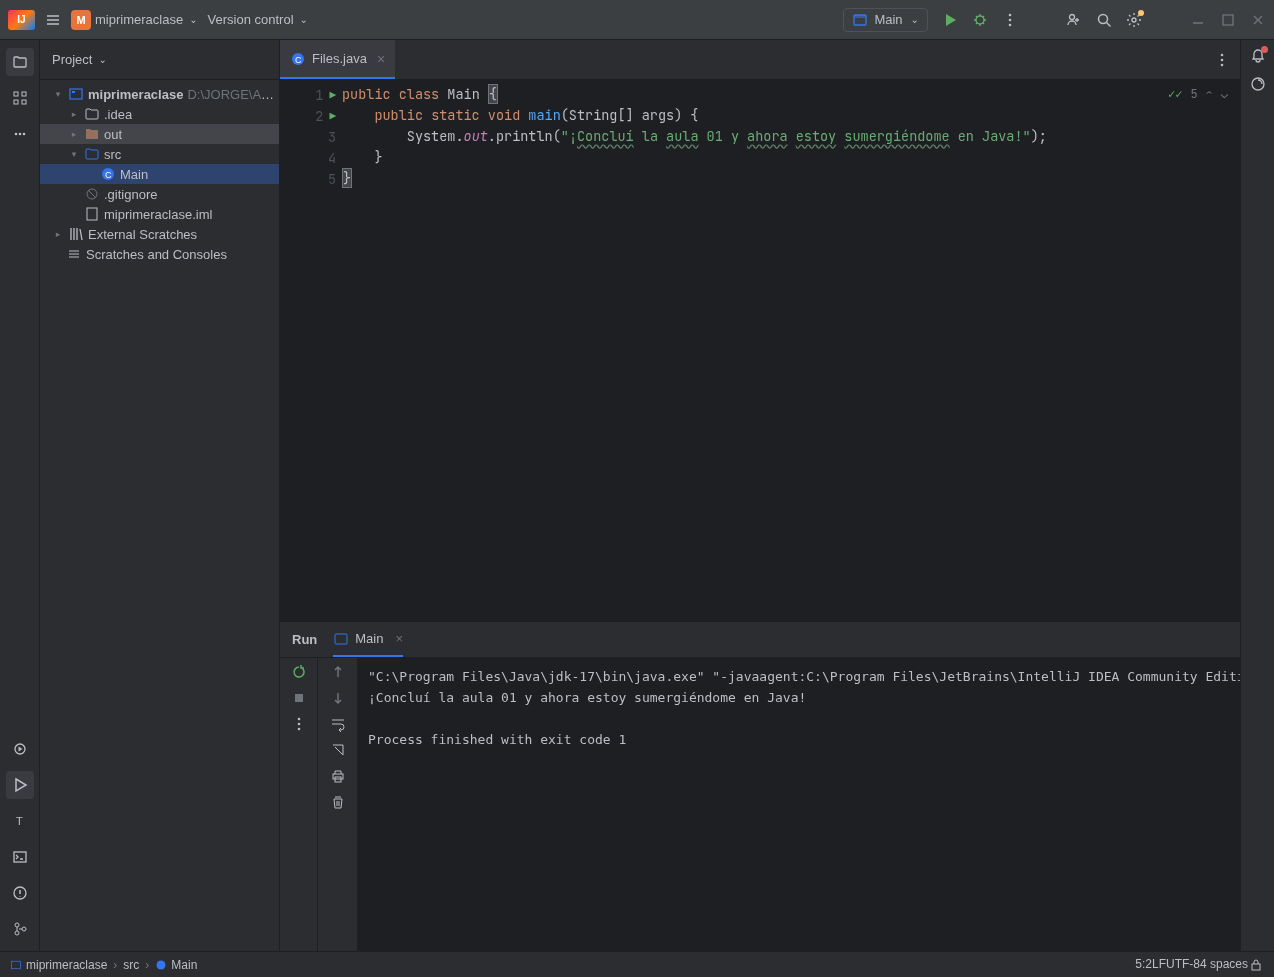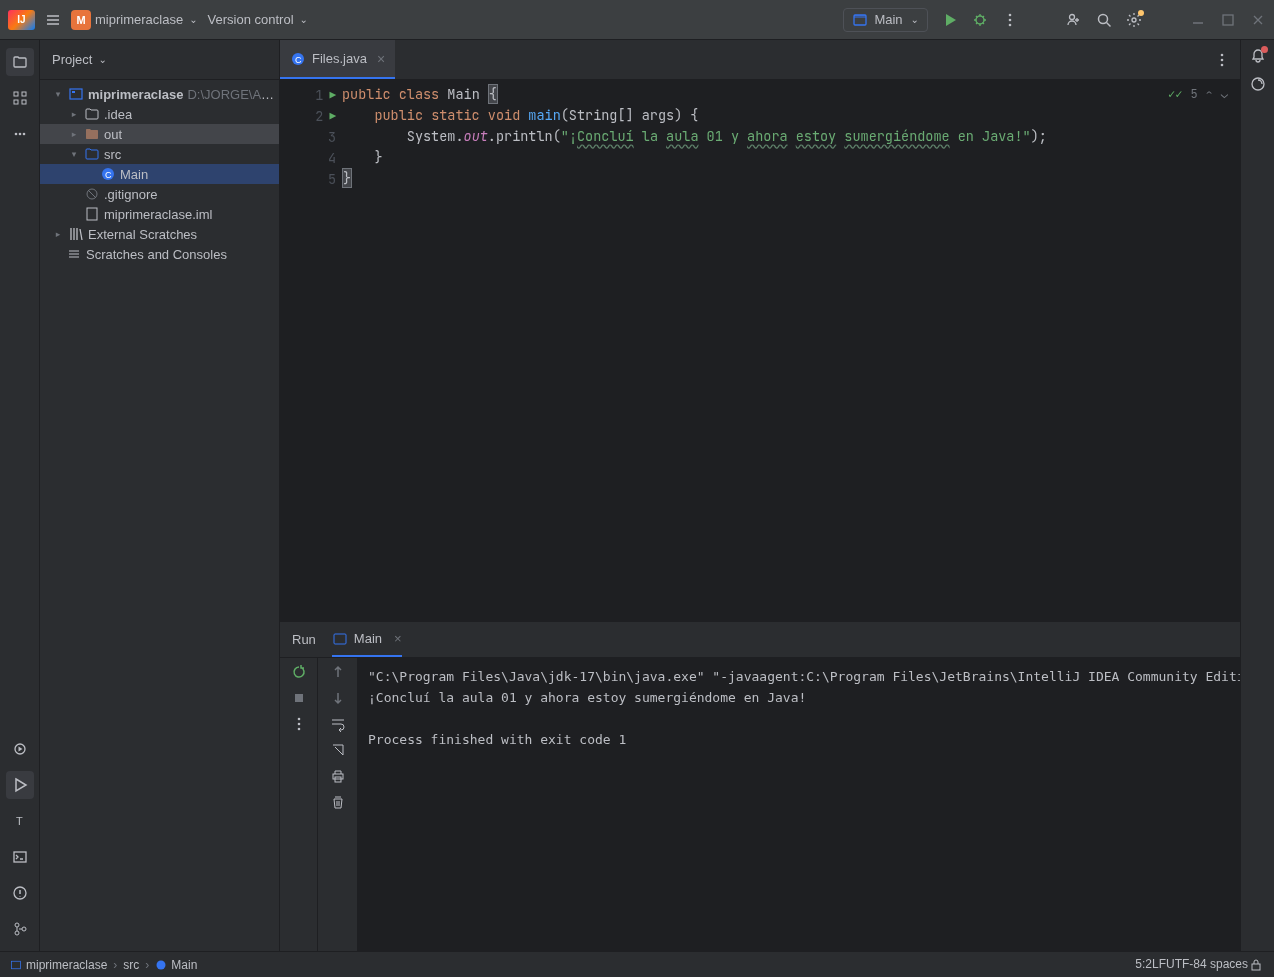"Run" span { font-weight: 400 -> 700 }
